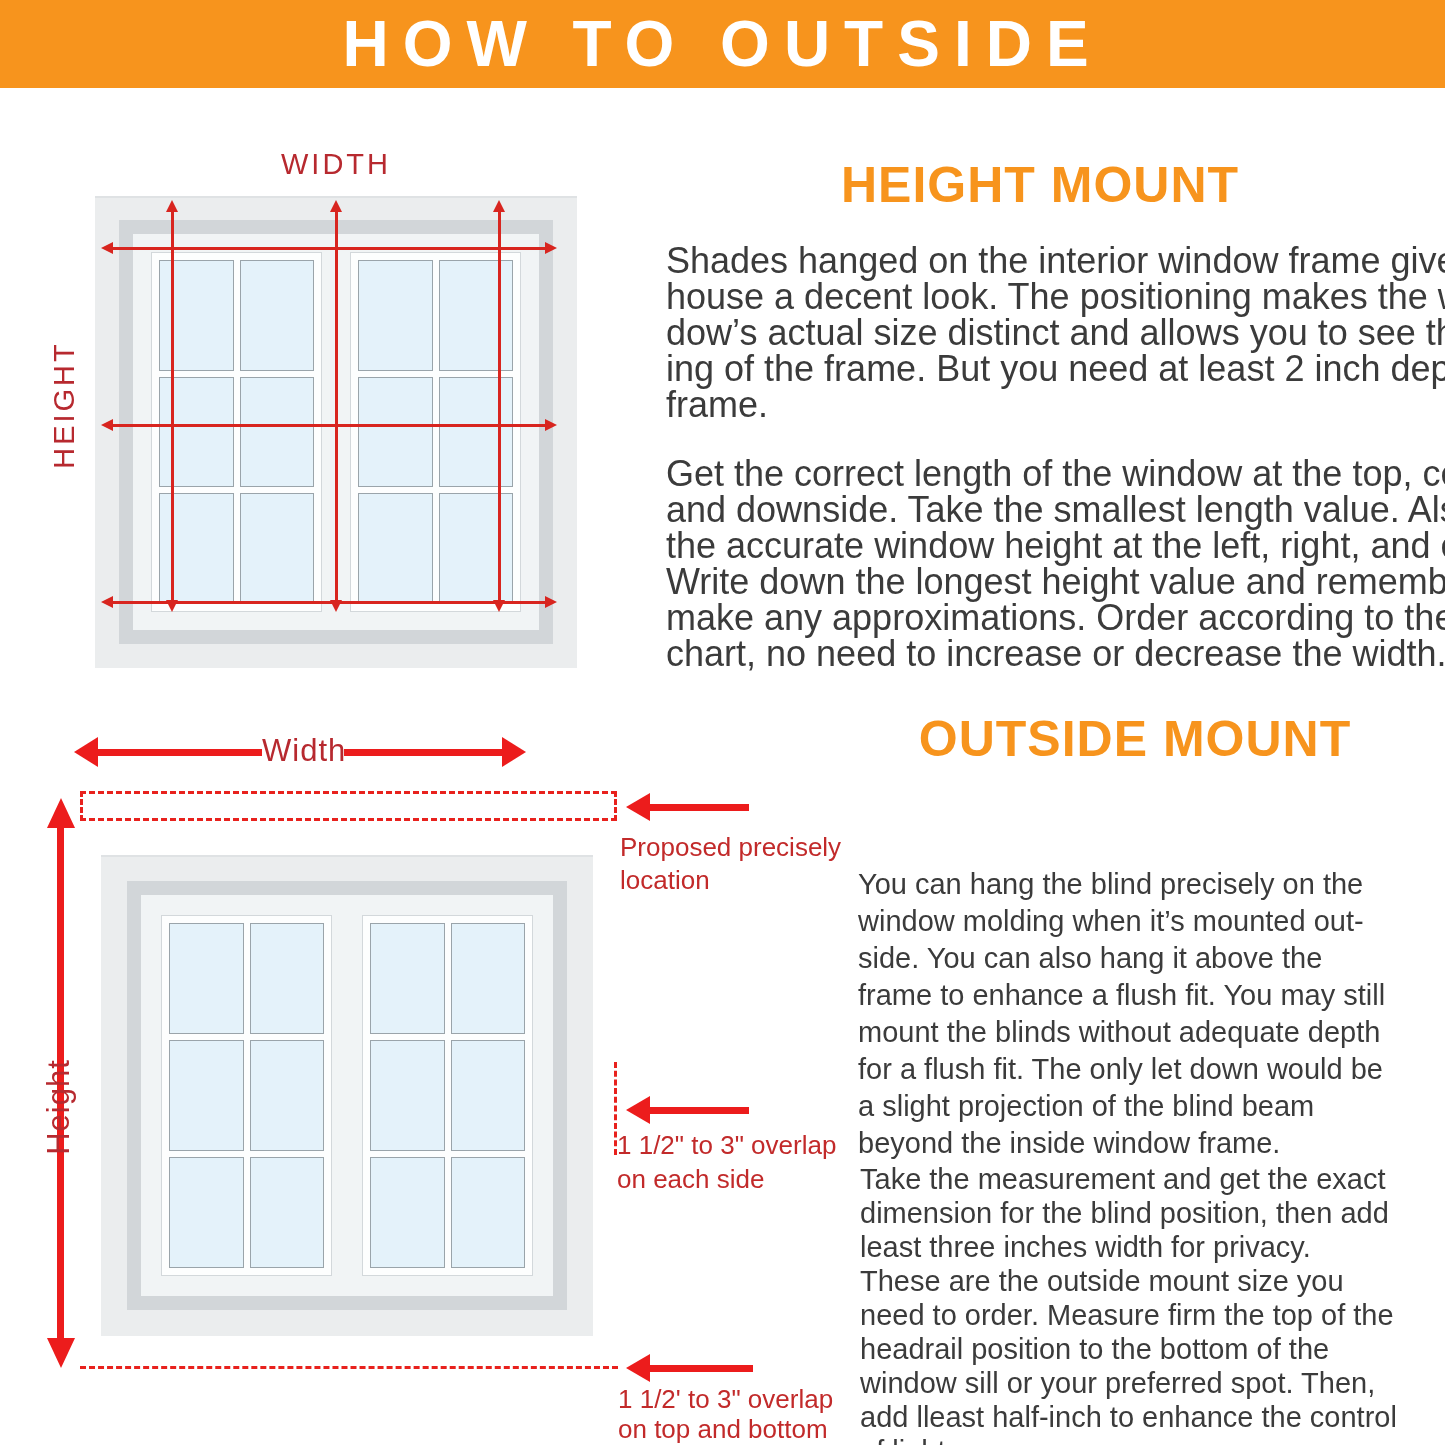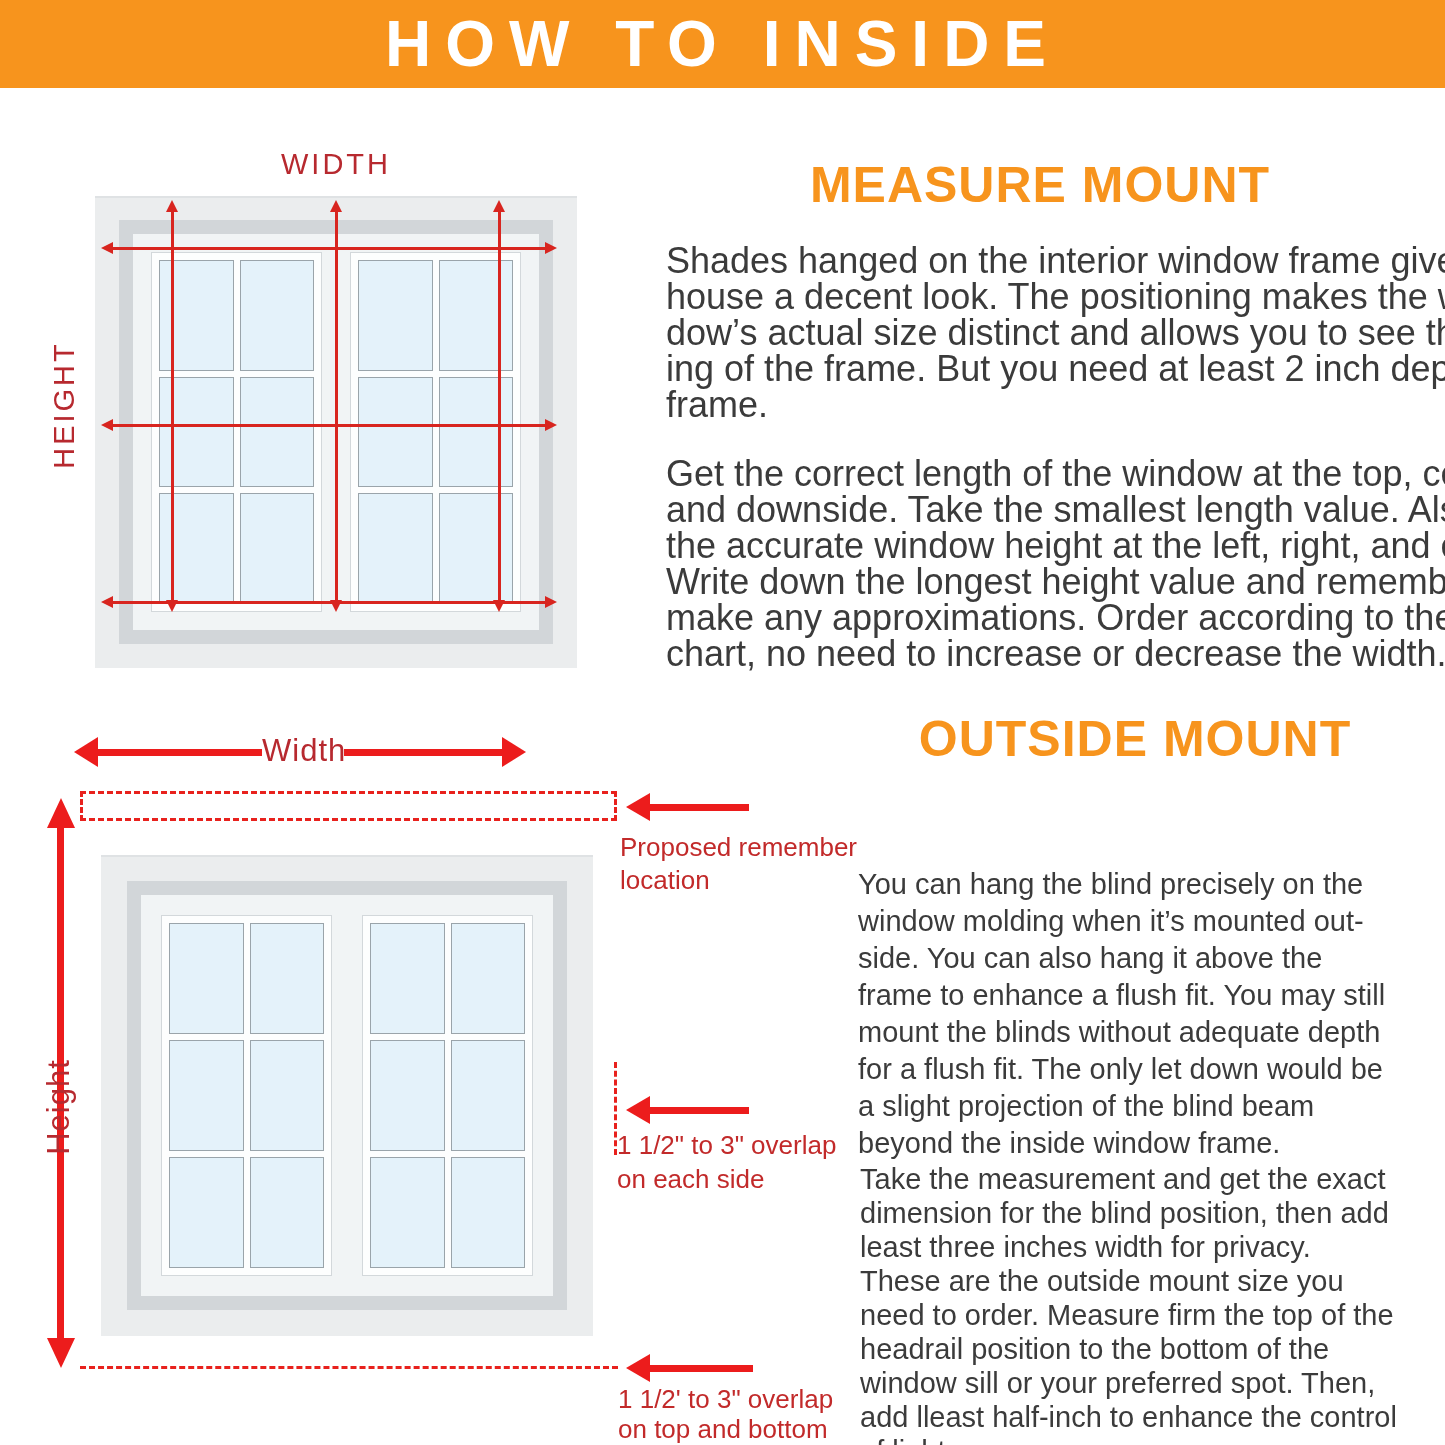"HOW TO INSIDE" span { text: INSIDE -> OUTSIDE }
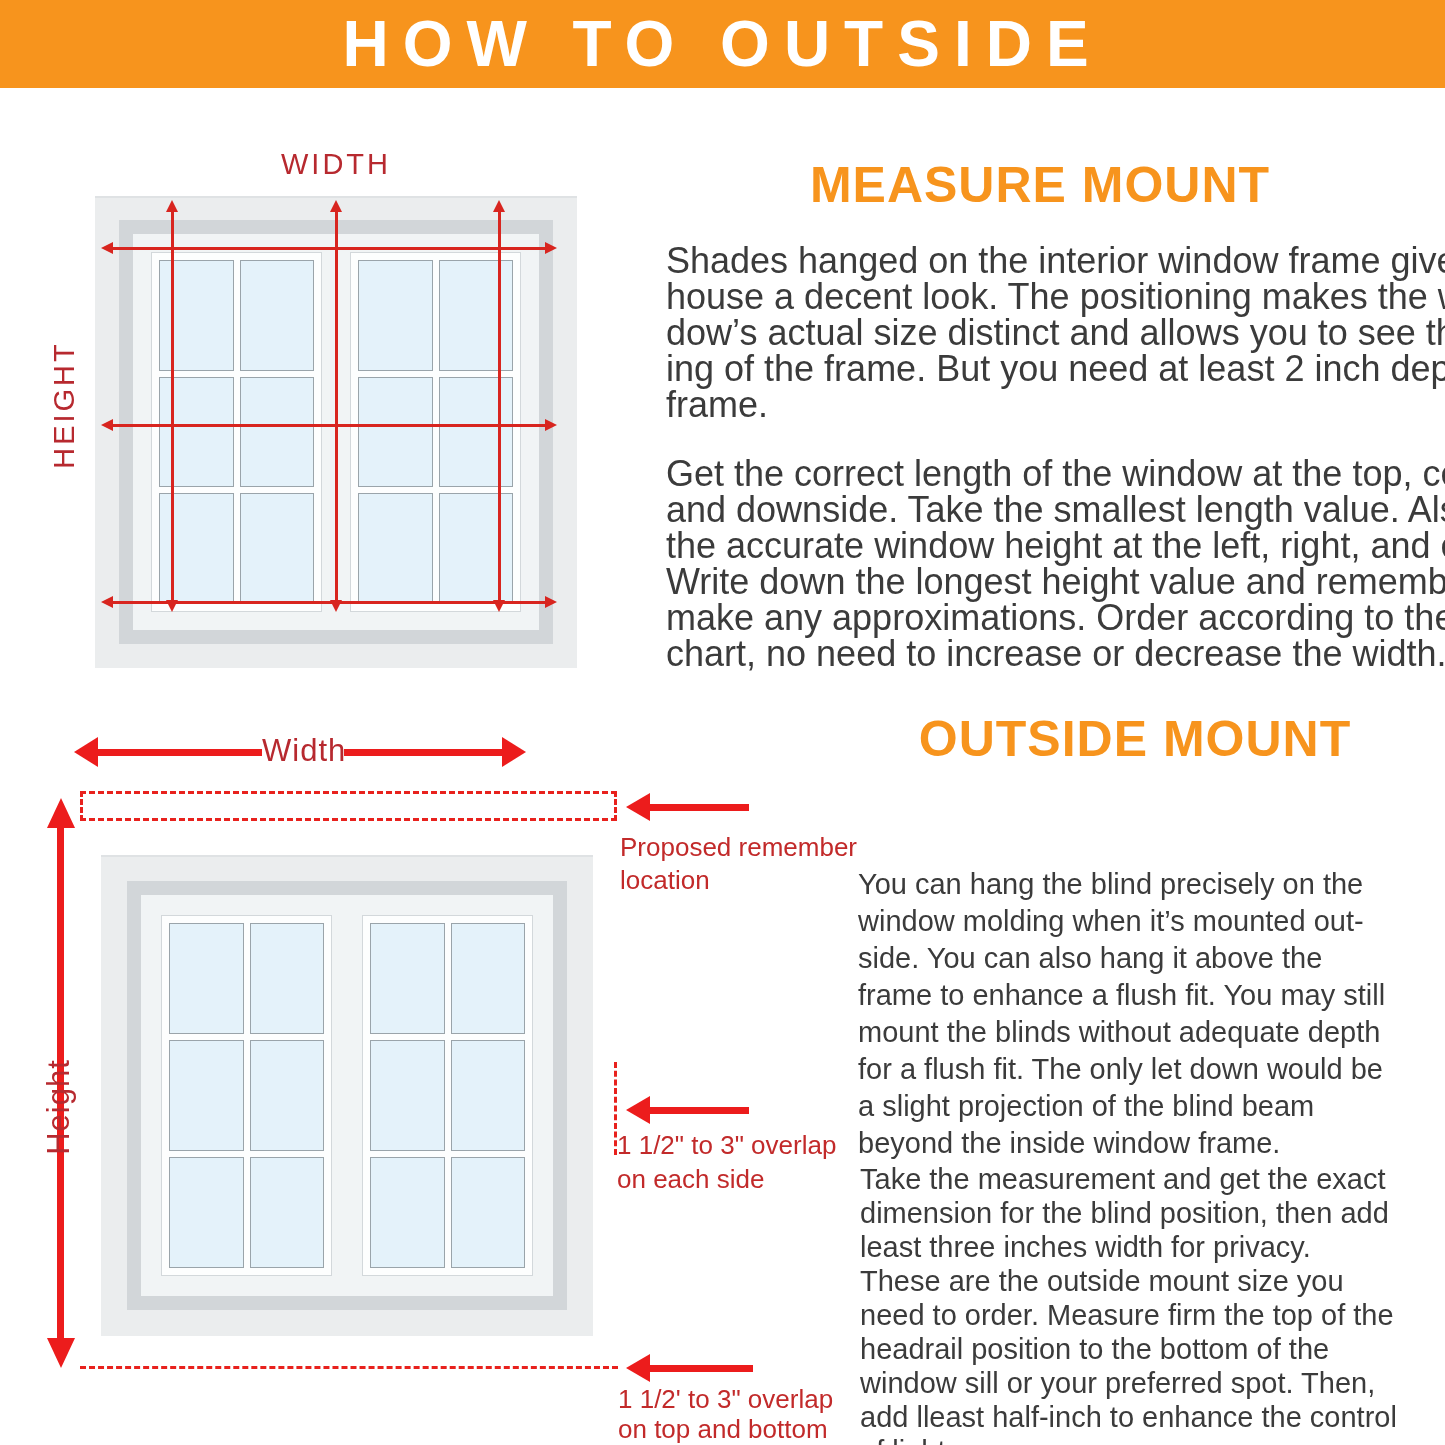"MEASURE MOUNT" h2.mount-heading { text: MEASURE -> HEIGHT }
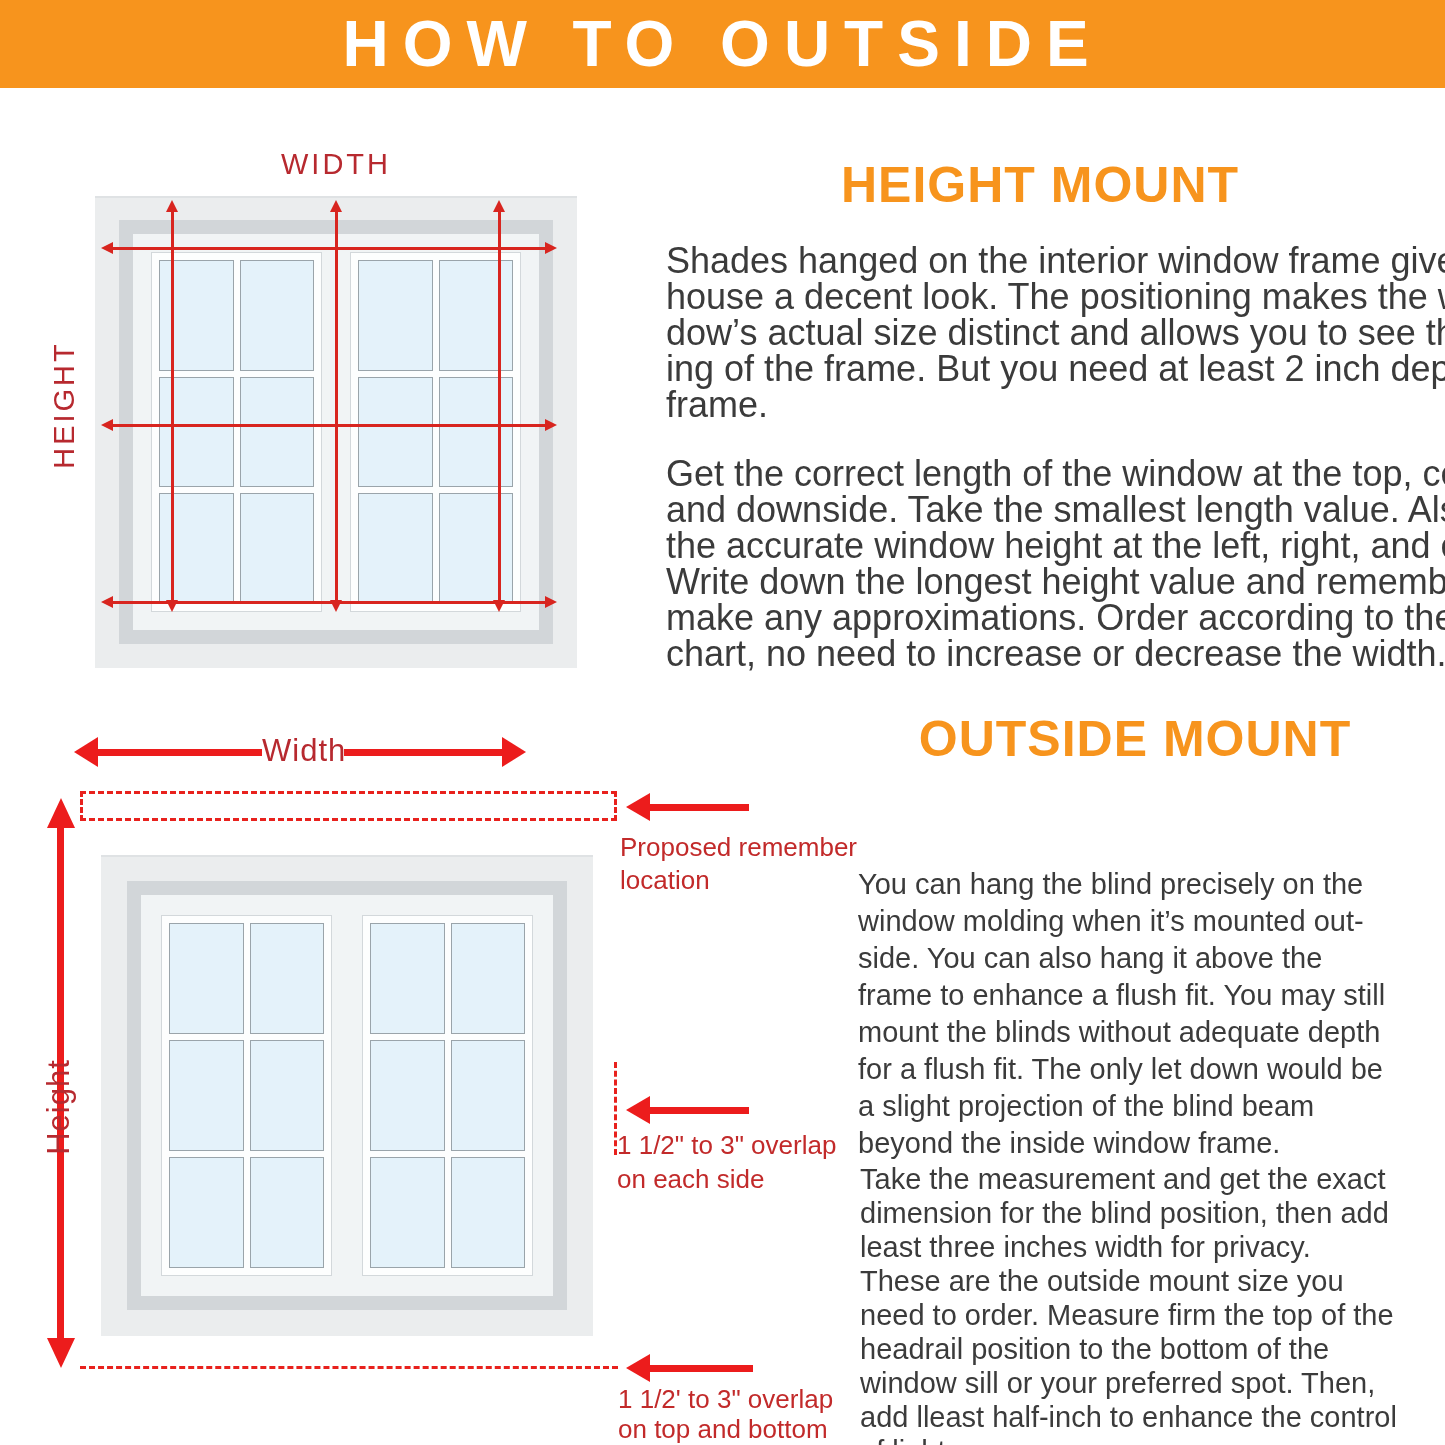"Proposed remember" div.rednote { text: remember -> precisely }
